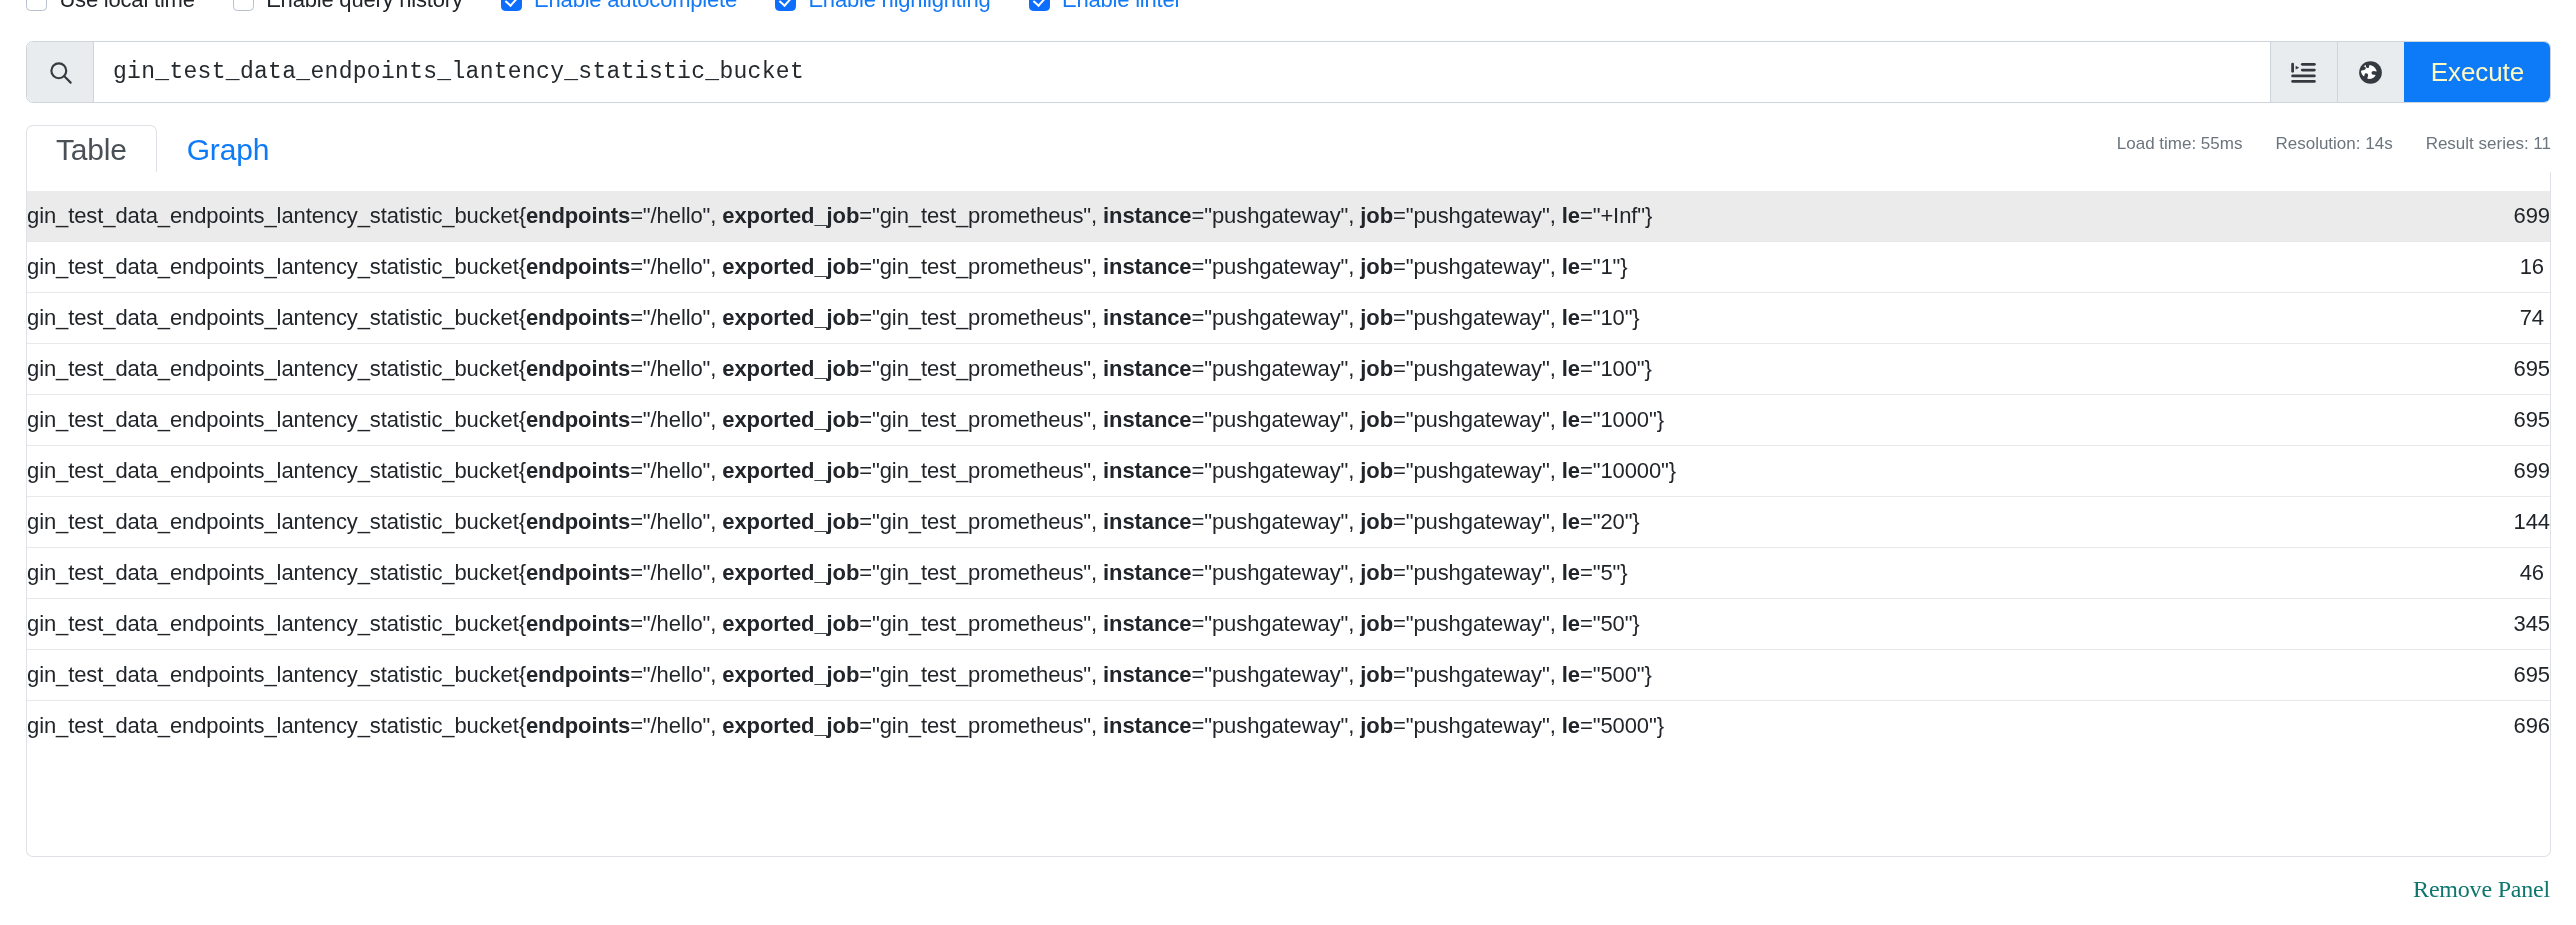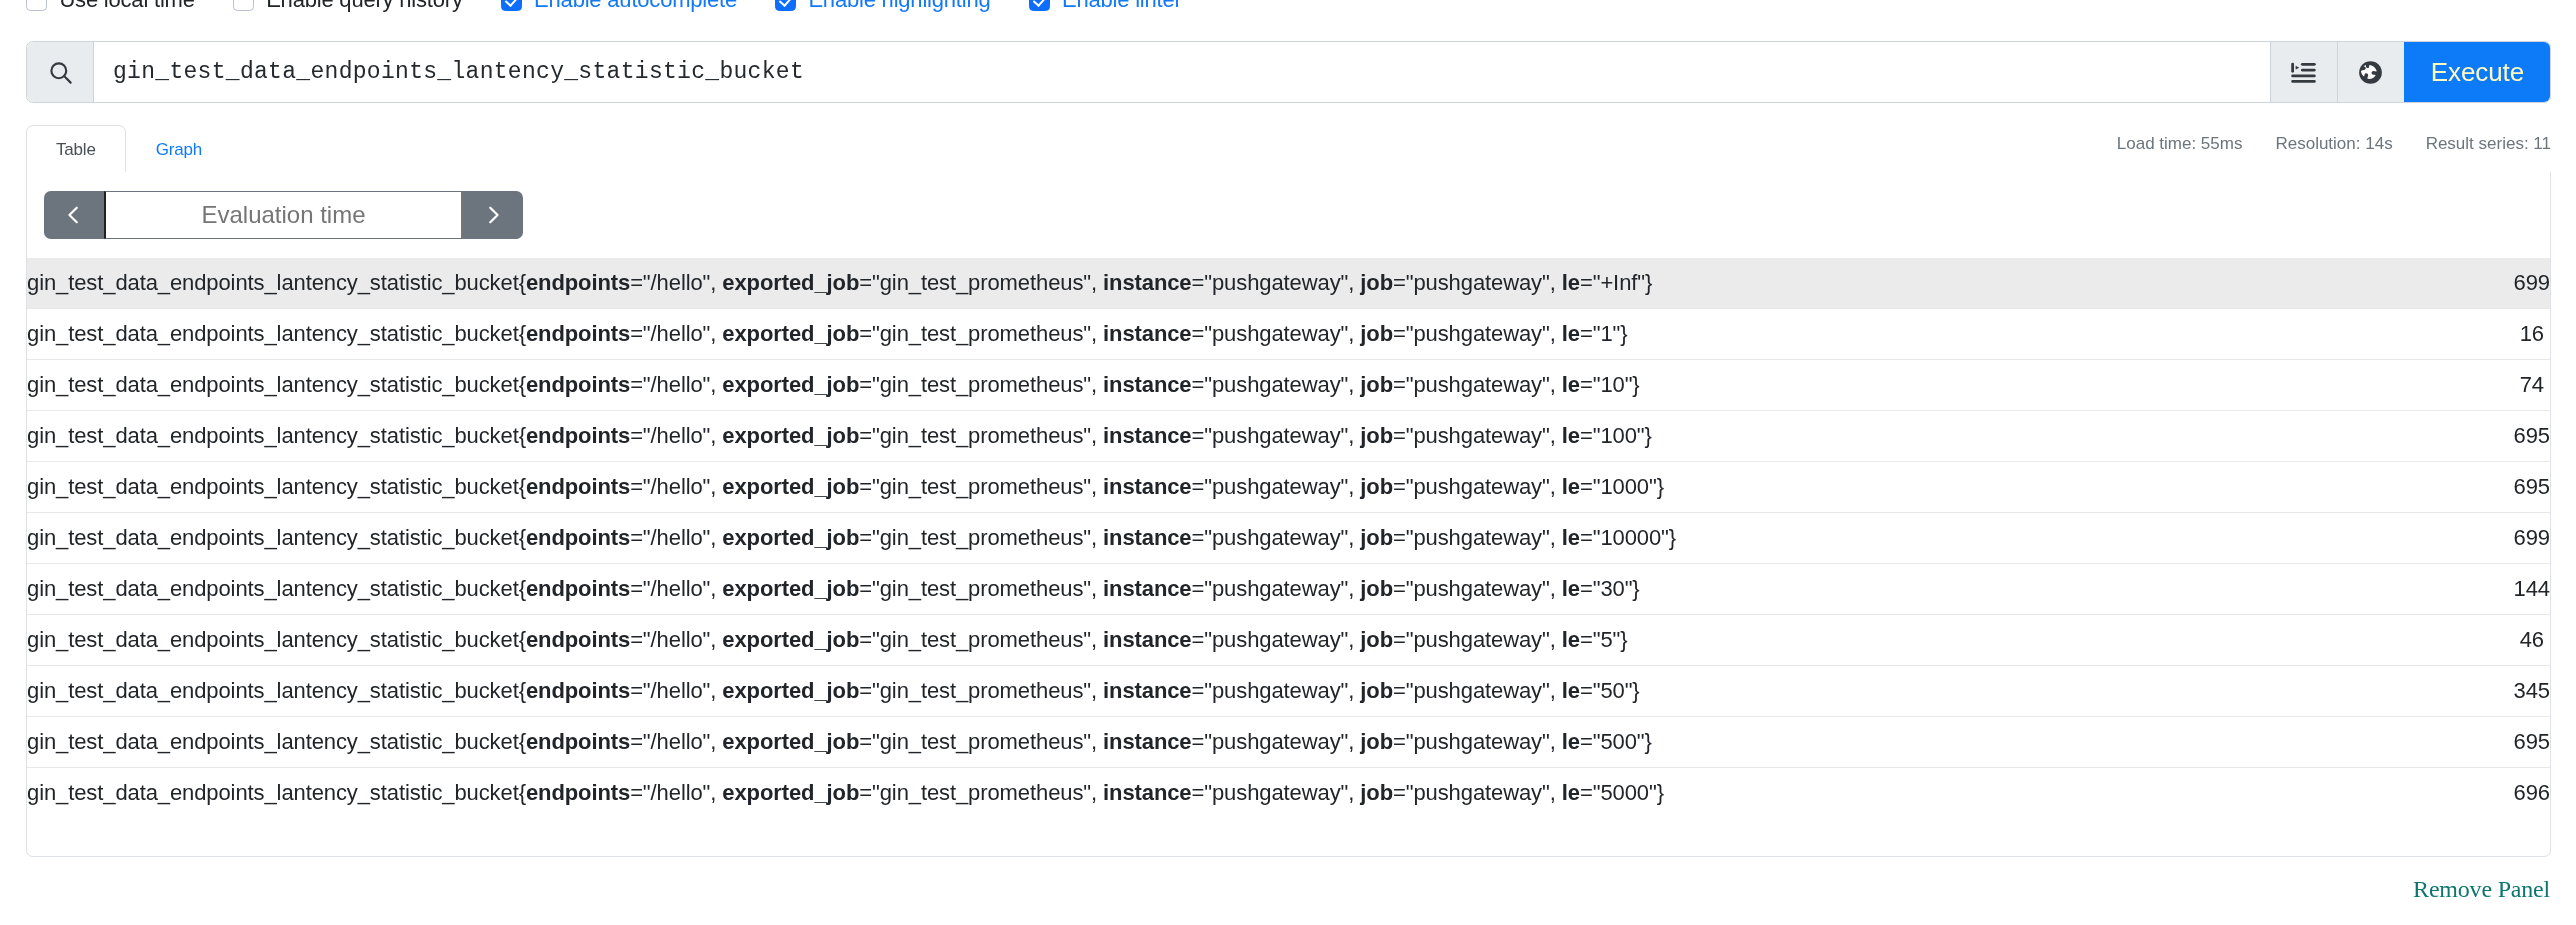"Table" .tab { font-size: 17px -> 30px }
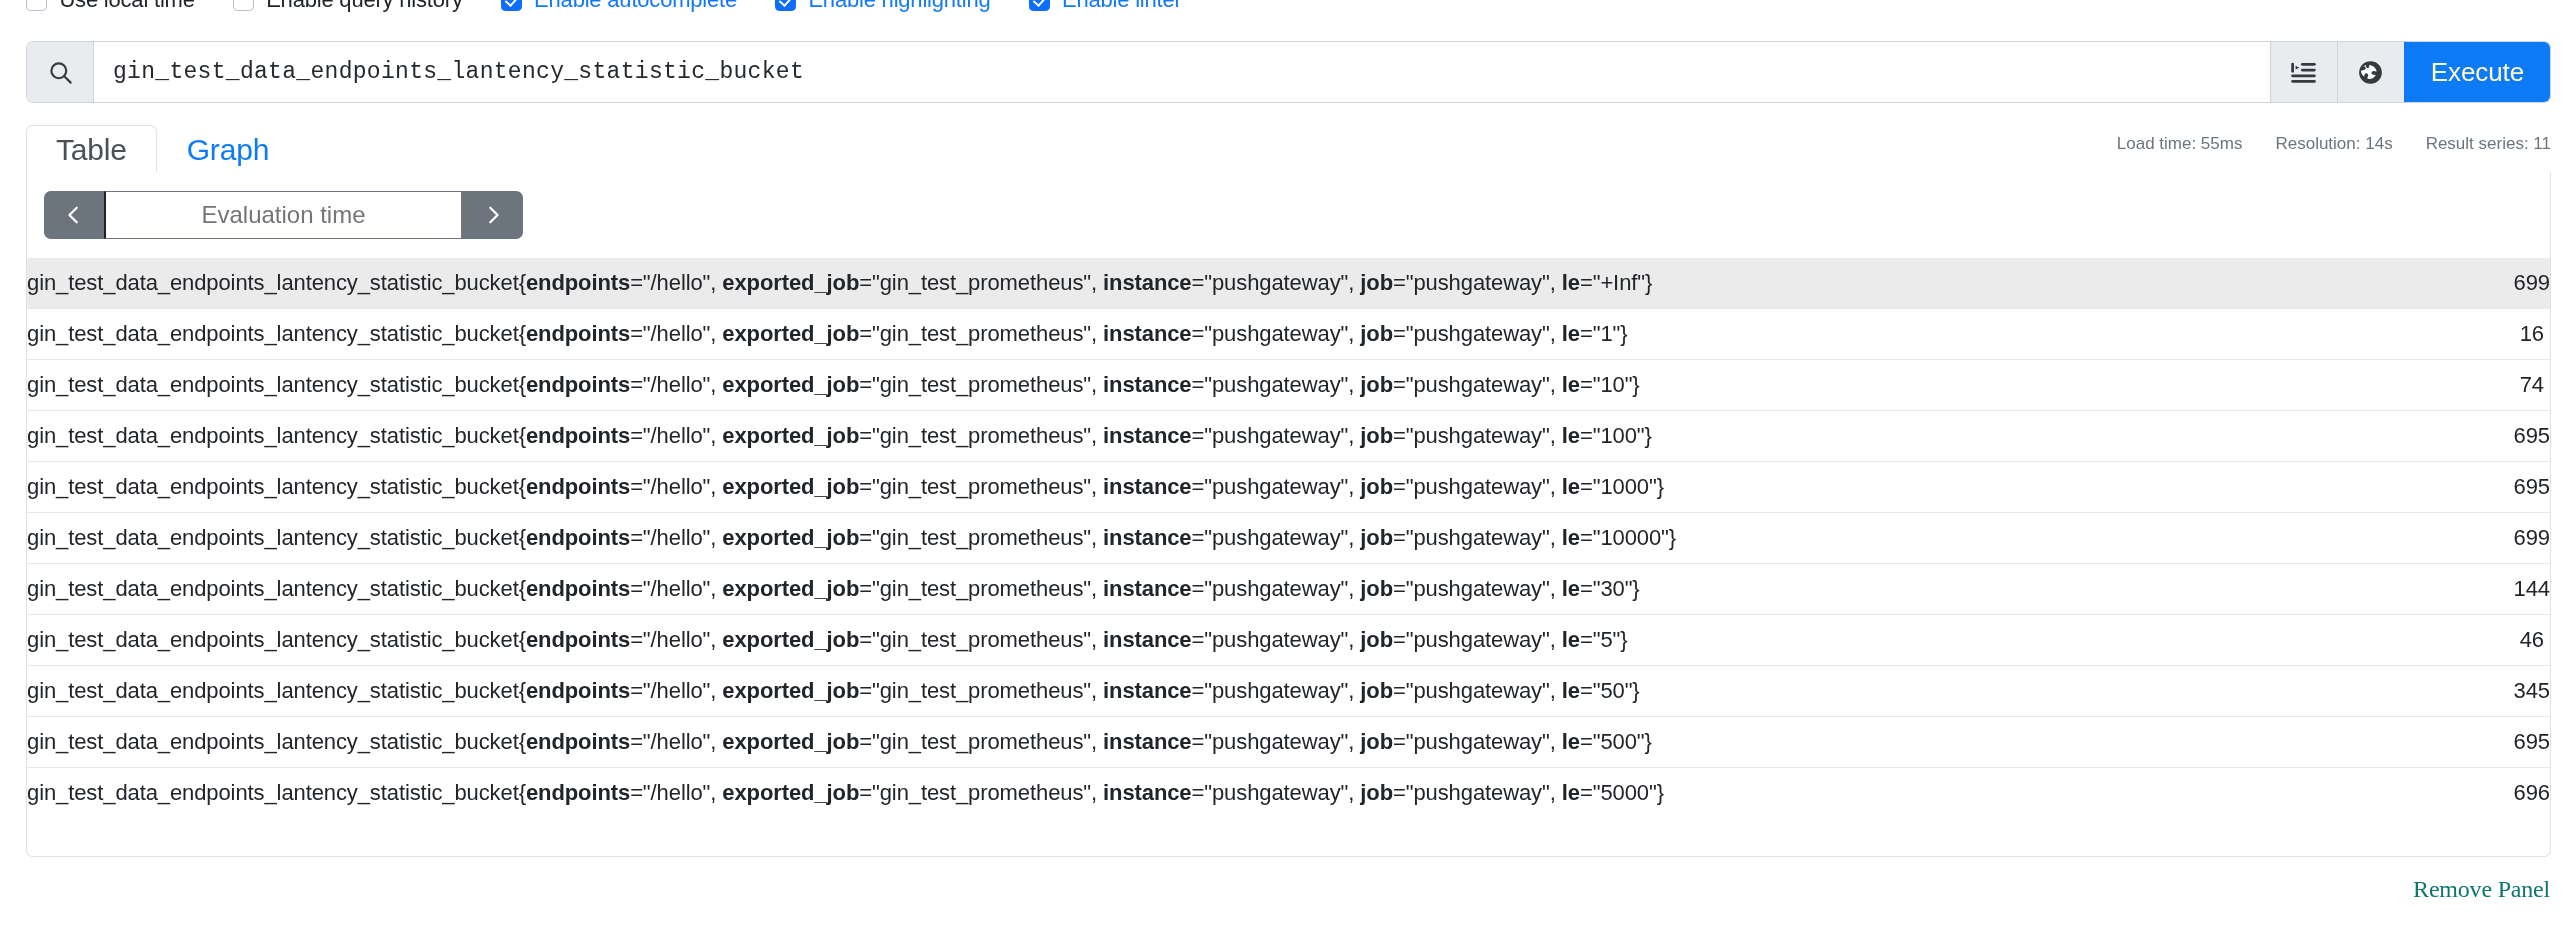"Evaluation time" div.evalrow { html: <div> <div> <div> <svg> <polyline></polyline> </svg> </div> <input> <div> <svg> <polyline></polyline> </svg> </div> </div> </div> -> none }
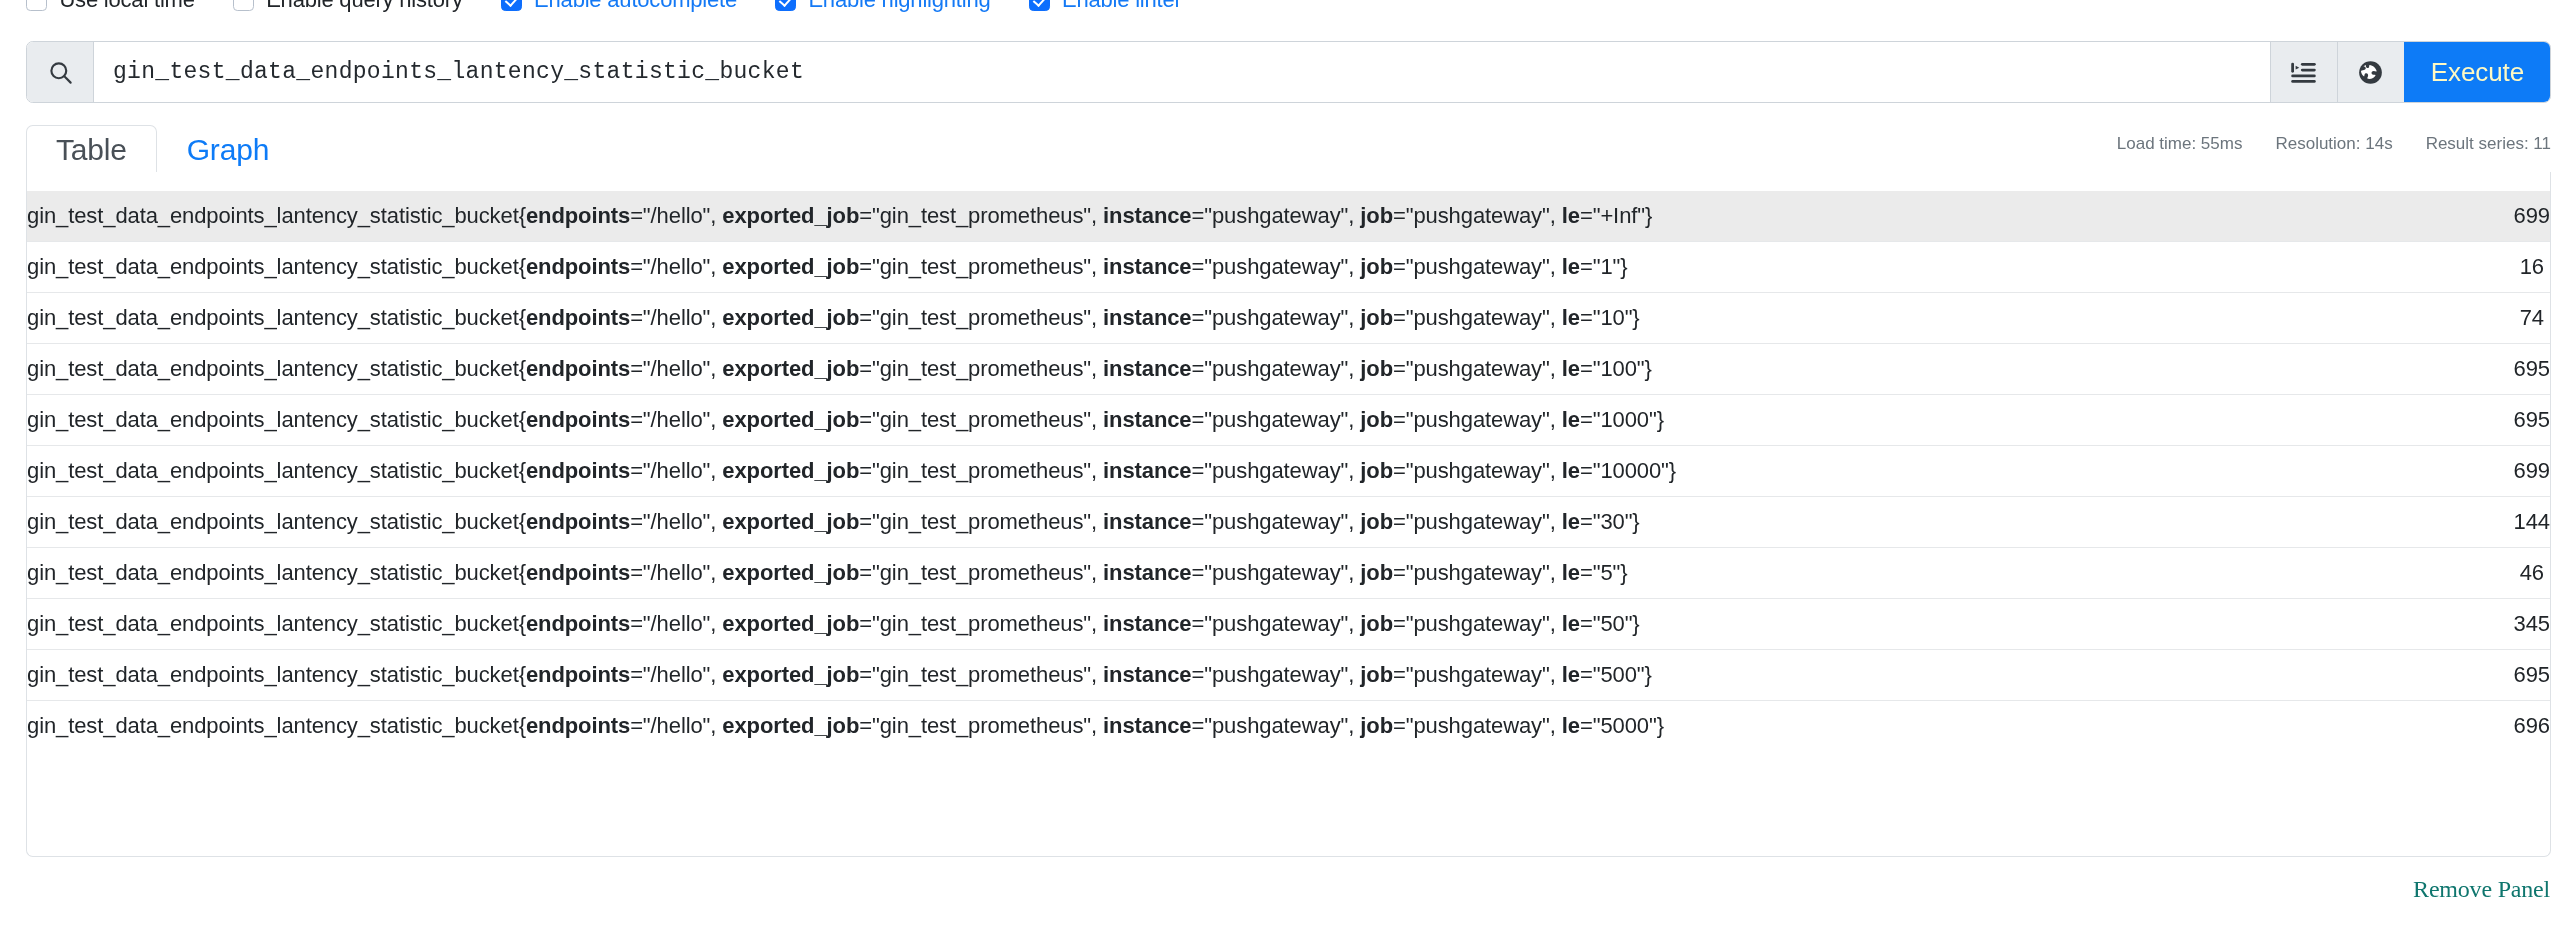"30" span { text: 30 -> 20 }
